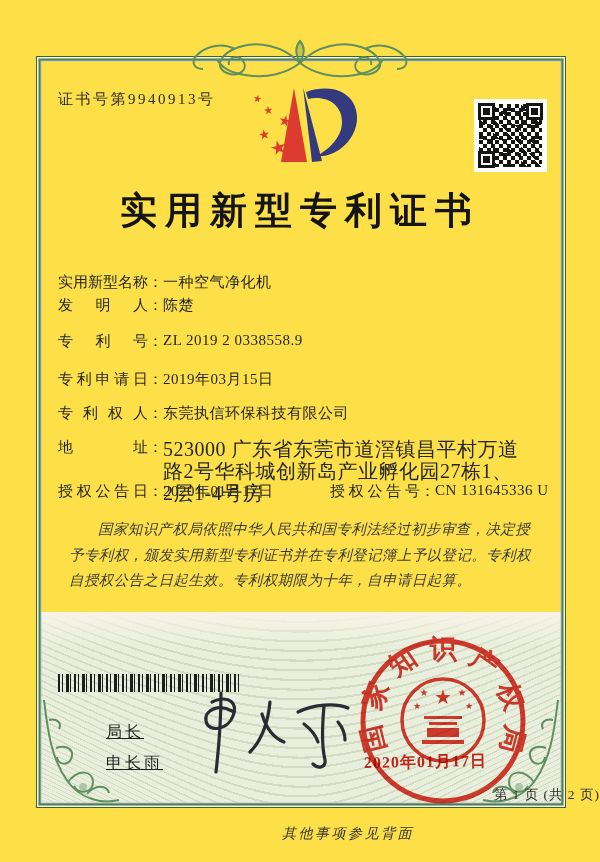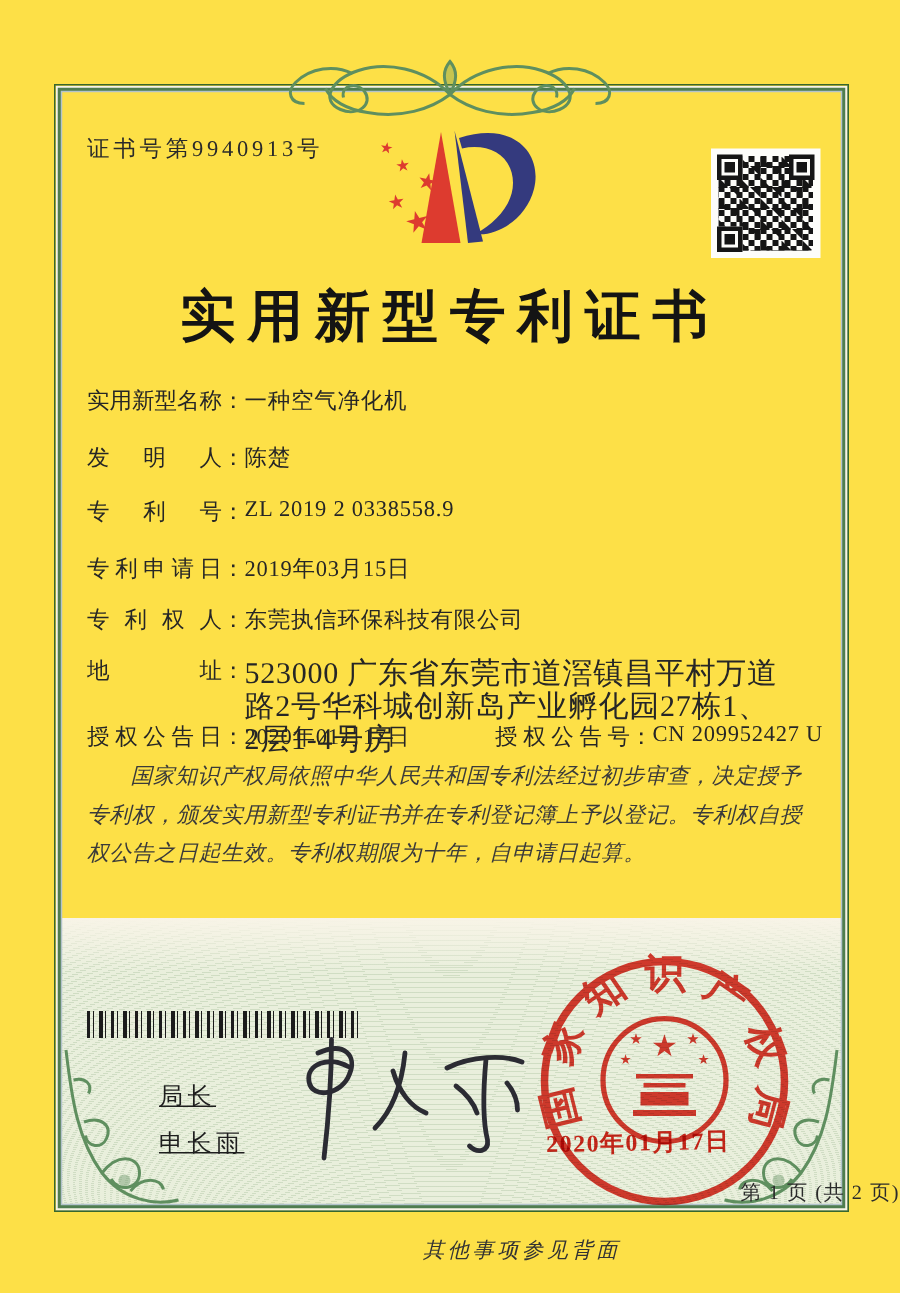"实用新型名称：一种空气净化机" .r1 { top: 0 -> 15px }
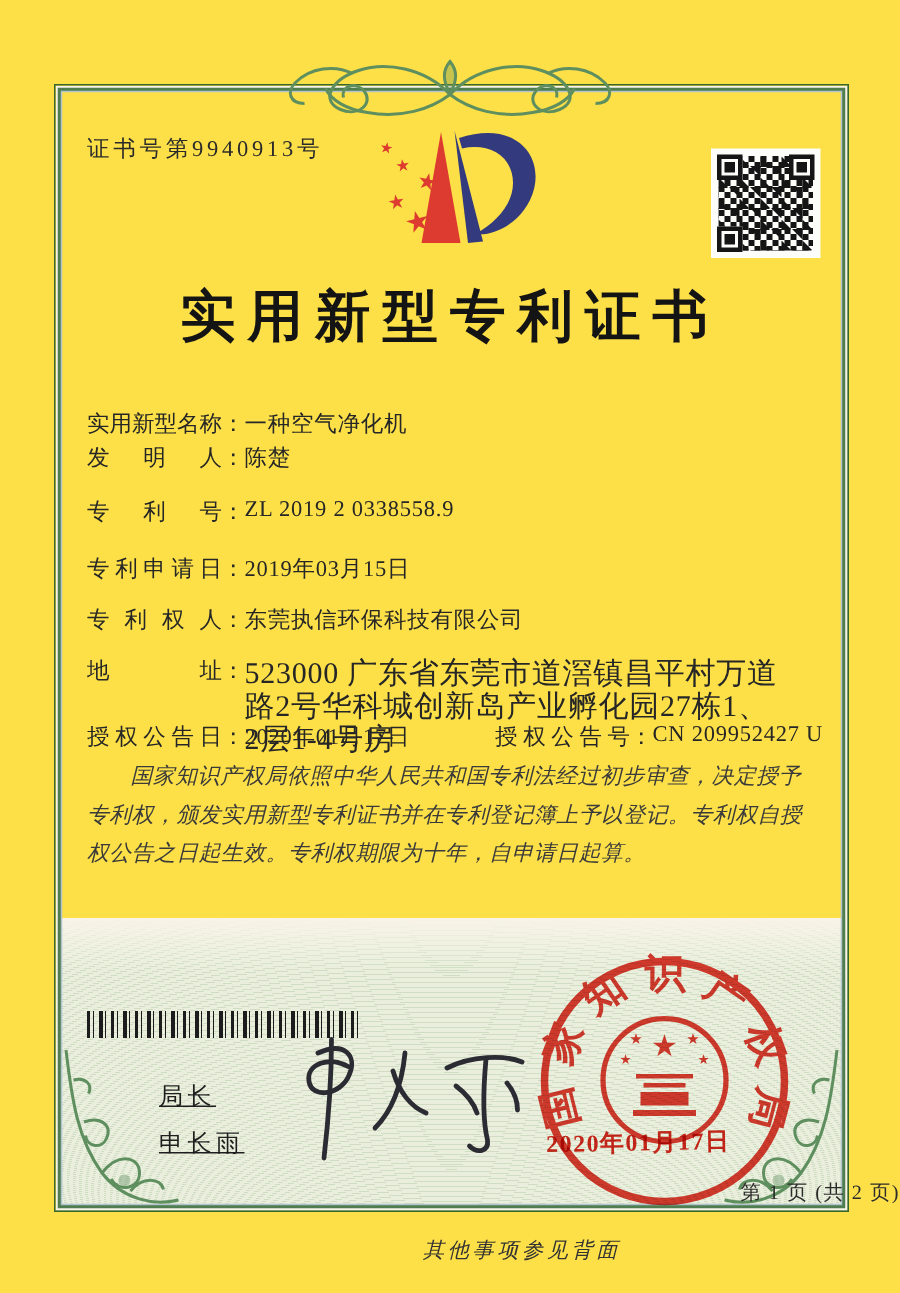"CN 209952427 U" span.fvalue { text: 209952427 -> 131645336 }
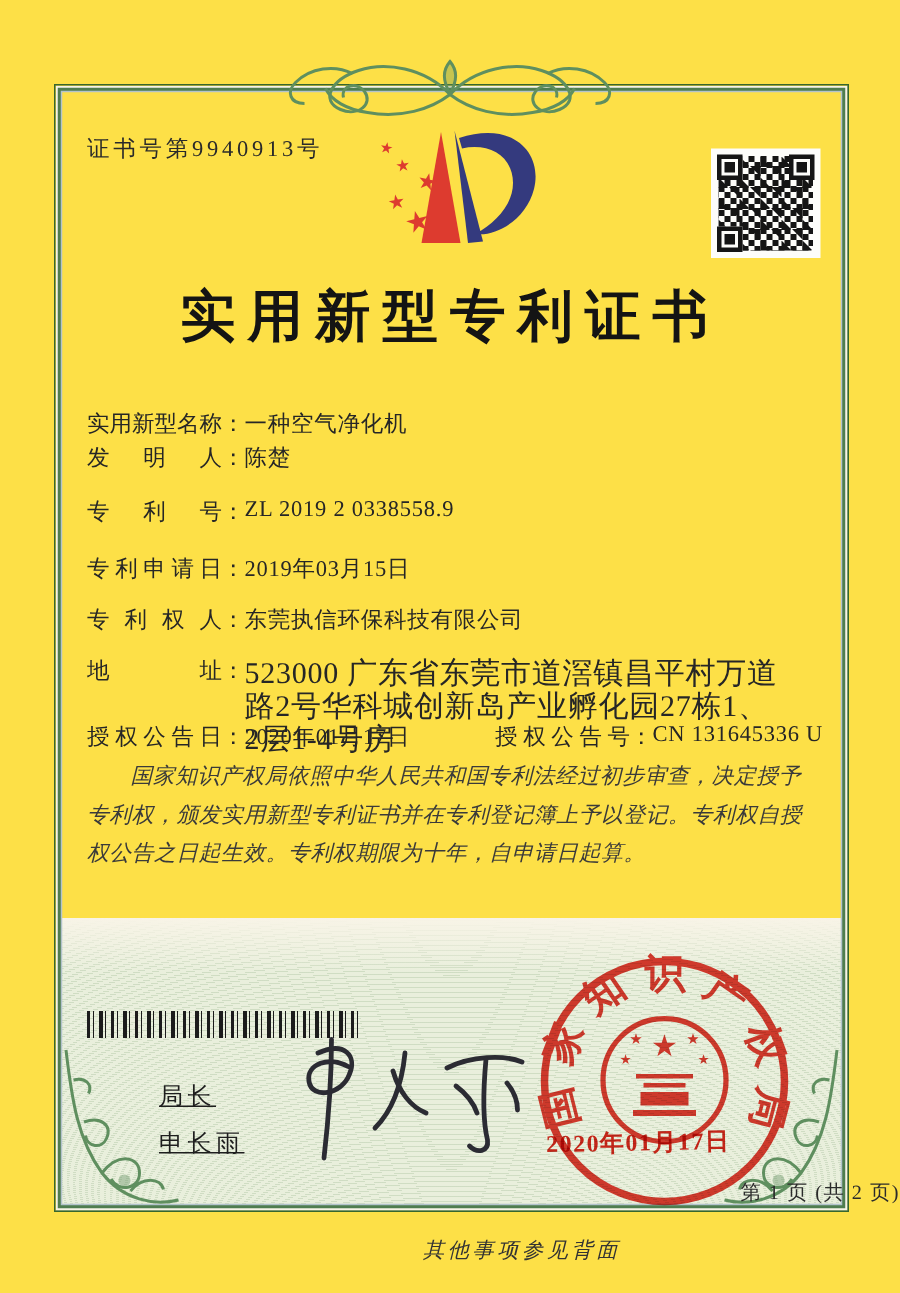"国家知识产权局依照中华人民共和国专利法经过初步审查，决定授予专利权，颁发实用新型" .legal p { margin: 0 -> 11px }
